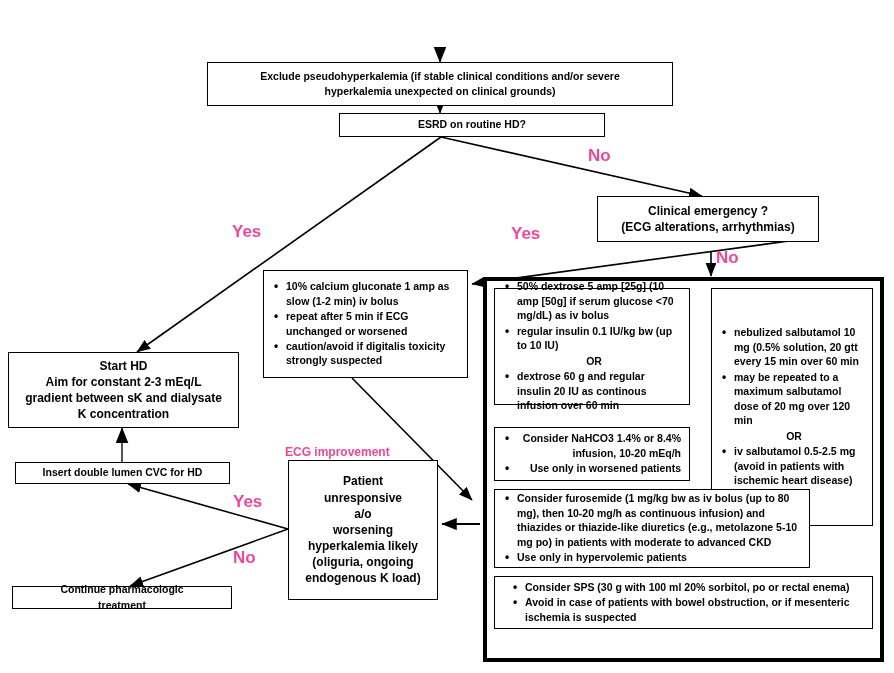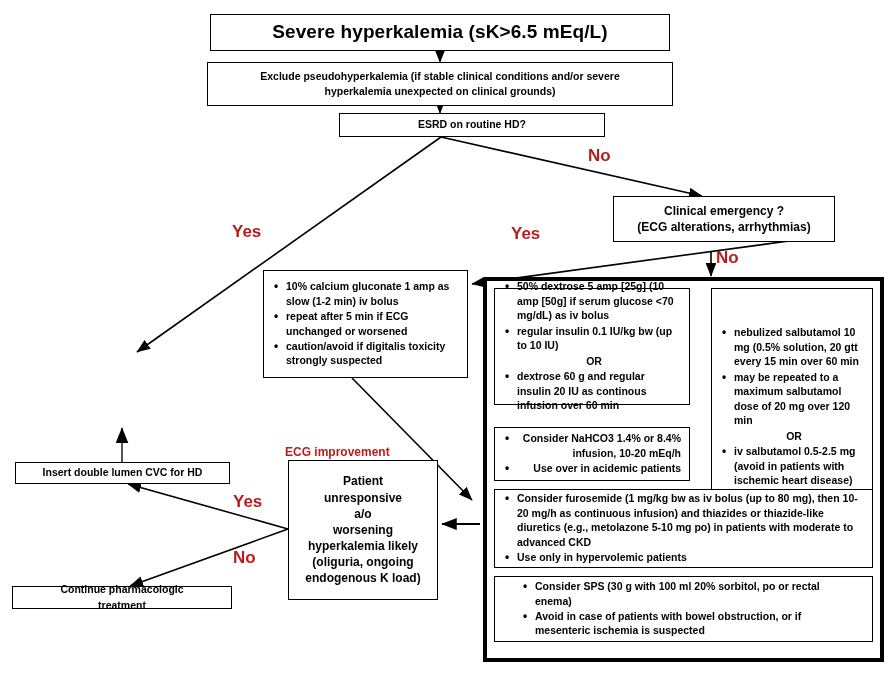"Severe hyperkalemia (sK>6.5 mEq/L)" div.box { html: <div> <span>Severe hyperkalemia (sK&gt;6.5 mEq/L)</span> </div> -> none }
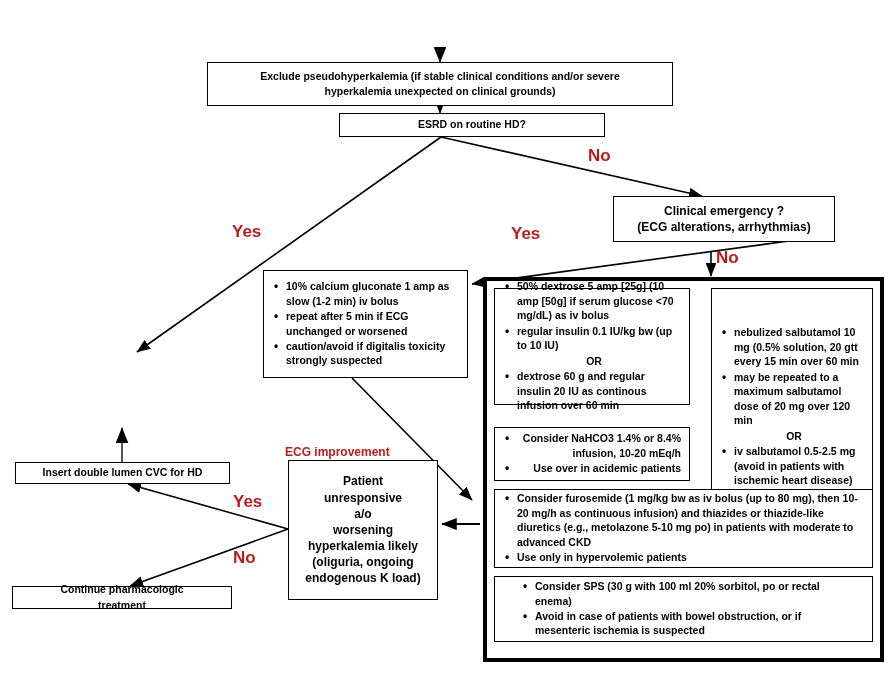"No" .lbl { color: #b91c1c -> #ec4899 }
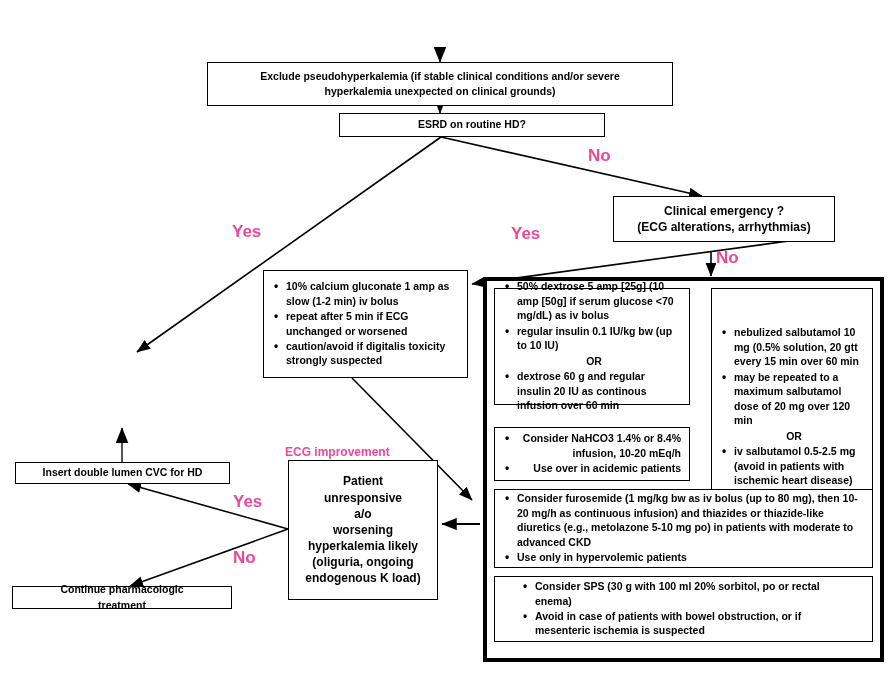"Clinical emergency ?" div.box { margin-left: 16px -> none }
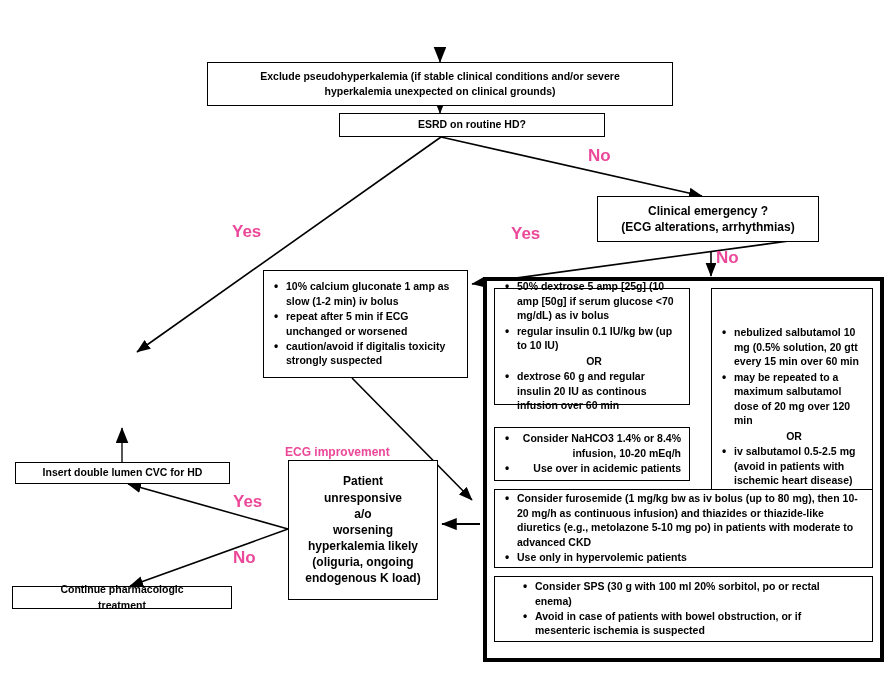"Start HD" div.box { html: none -> <div> <span>Start HD</span> <span>Aim for constant 2-3 mEq/L</span> <span>gradient between sK and dialysate</span> <span>K concentration</span> </div> }
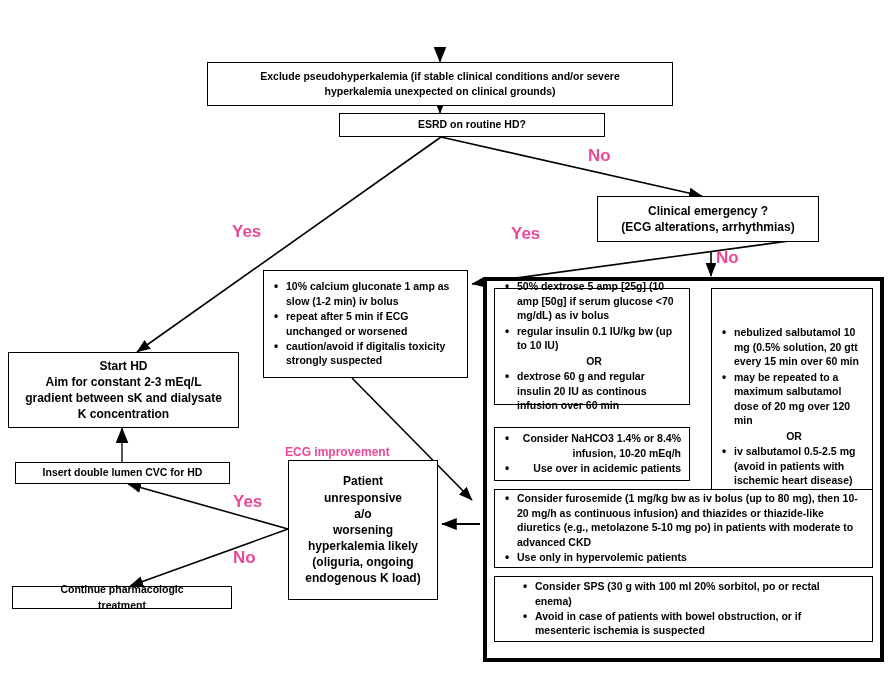"Use over in acidemic patients" li { text: over in acidemic -> only in worsened }
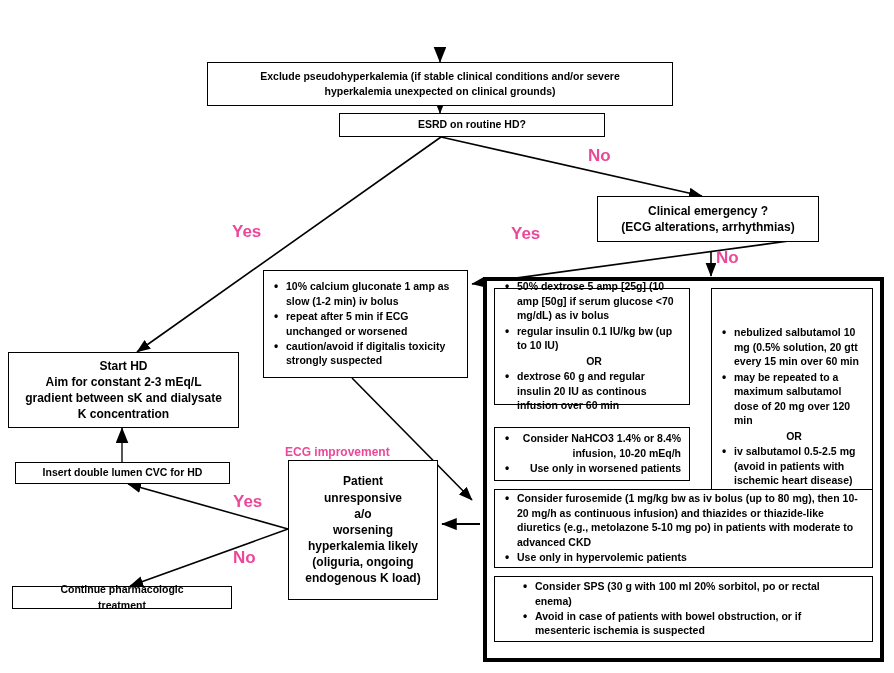"Consider furosemide (1 mg/kg bw" div.box { width: 379px -> 316px }
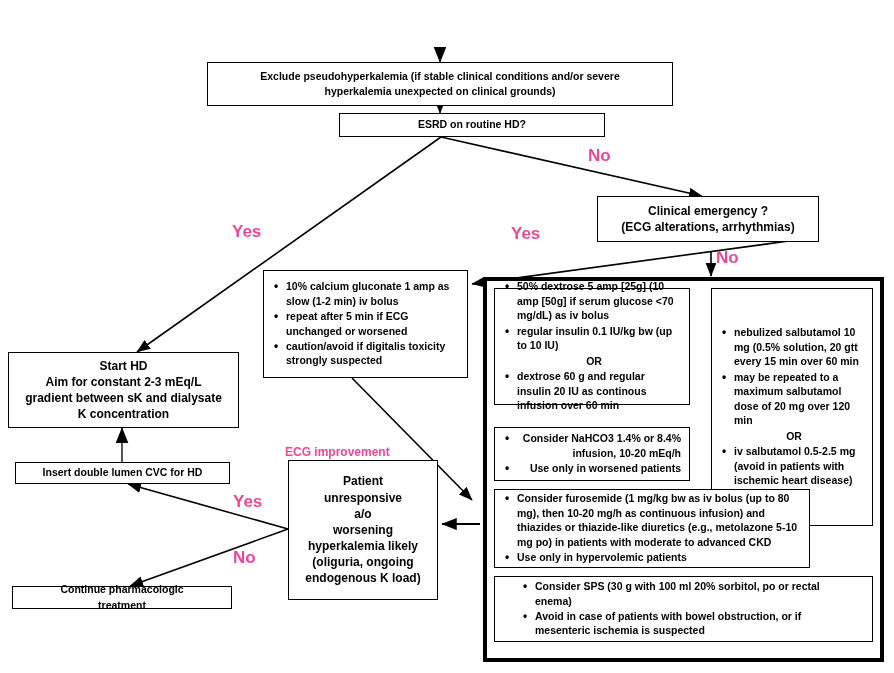"Consider SPS (30 g with" div.box { height: 66px -> 53px; padding: 5px 20px -> 5px 10px }
